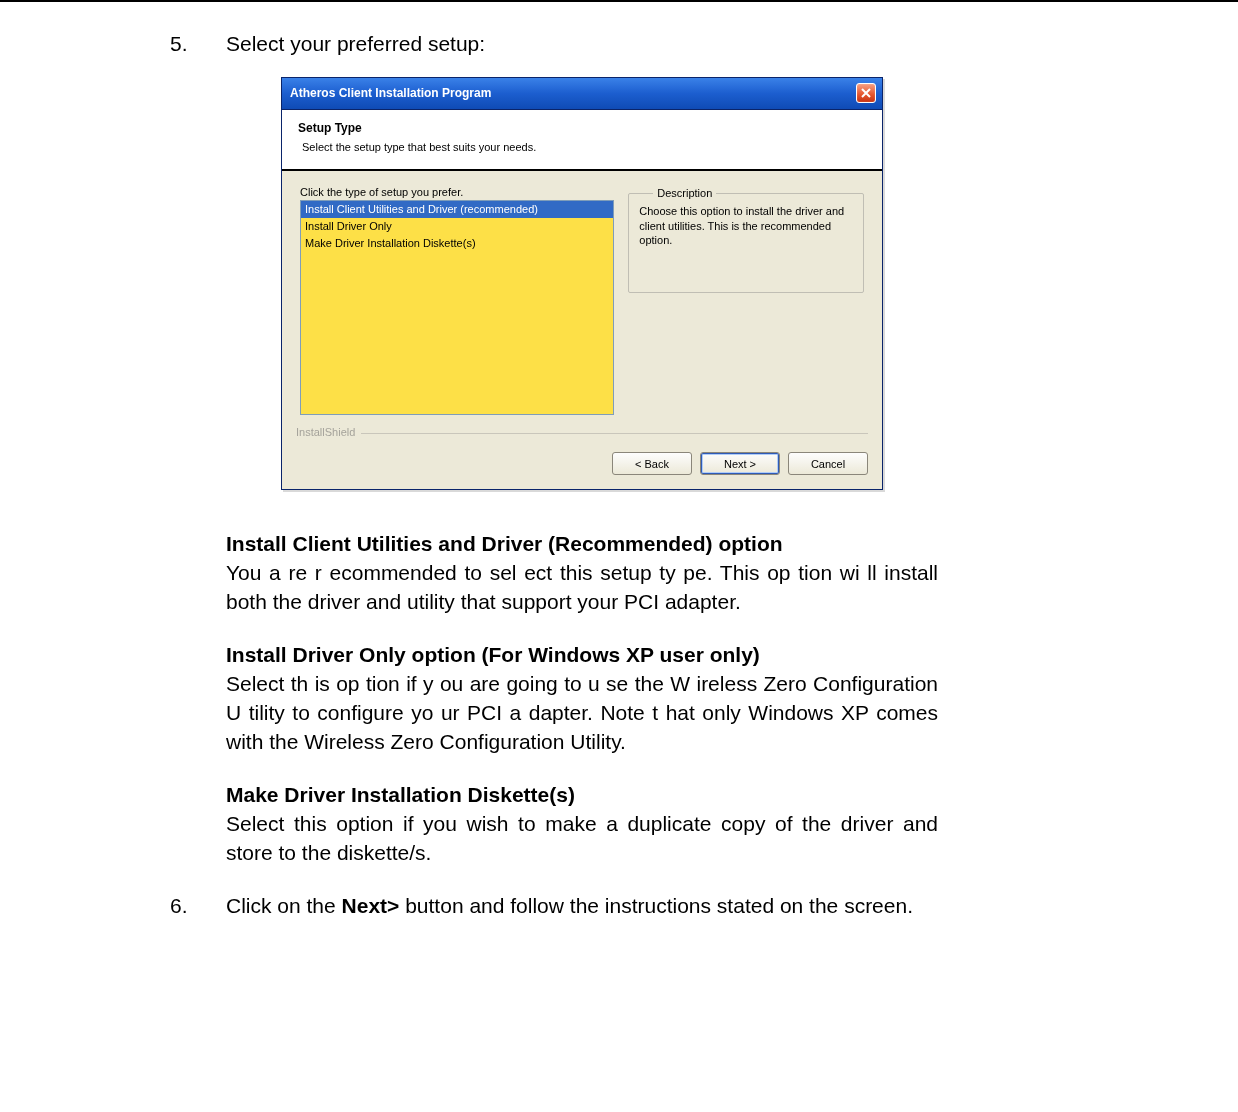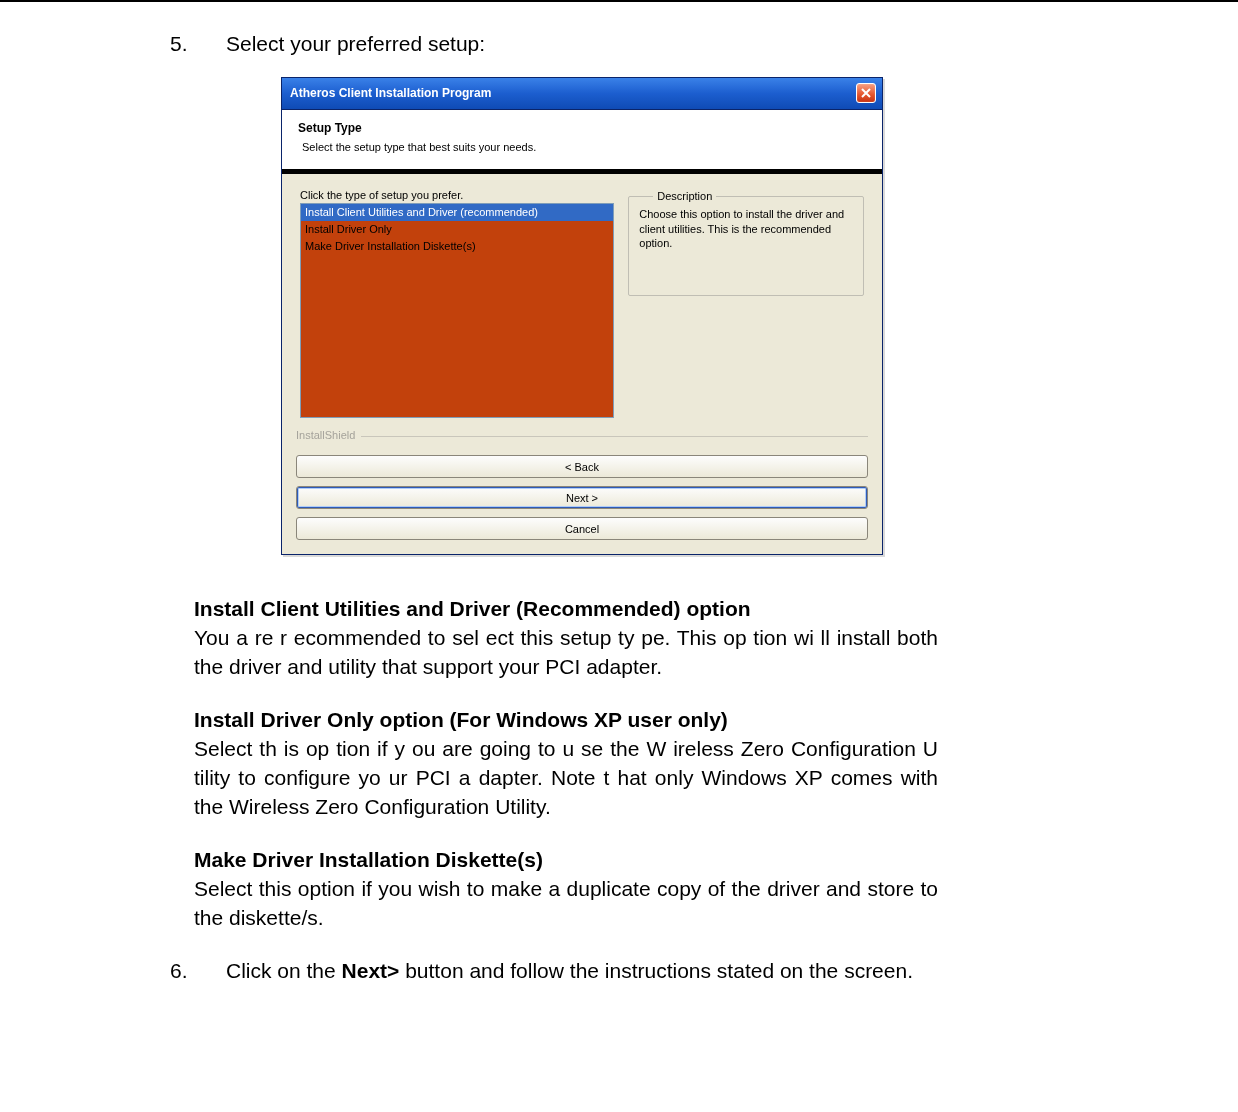"Setup Type" .header-panel { border-bottom: 5px solid #000000 -> 2px solid #000000 }
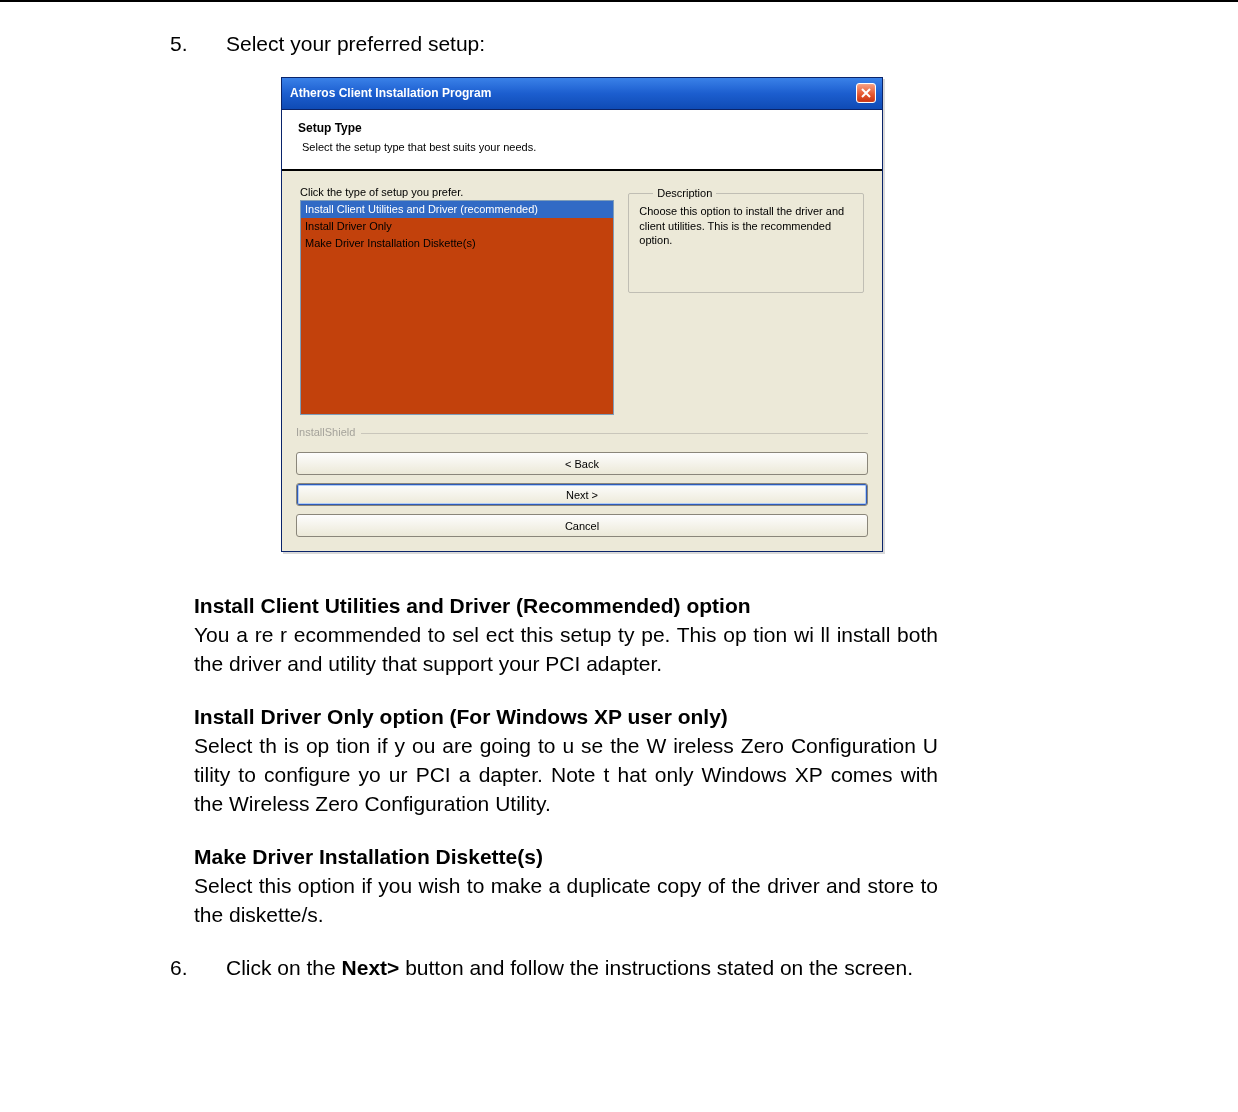"Install Client Utilities and Driver (recommended)" .listbox { background: #c2410c -> #fde047 }
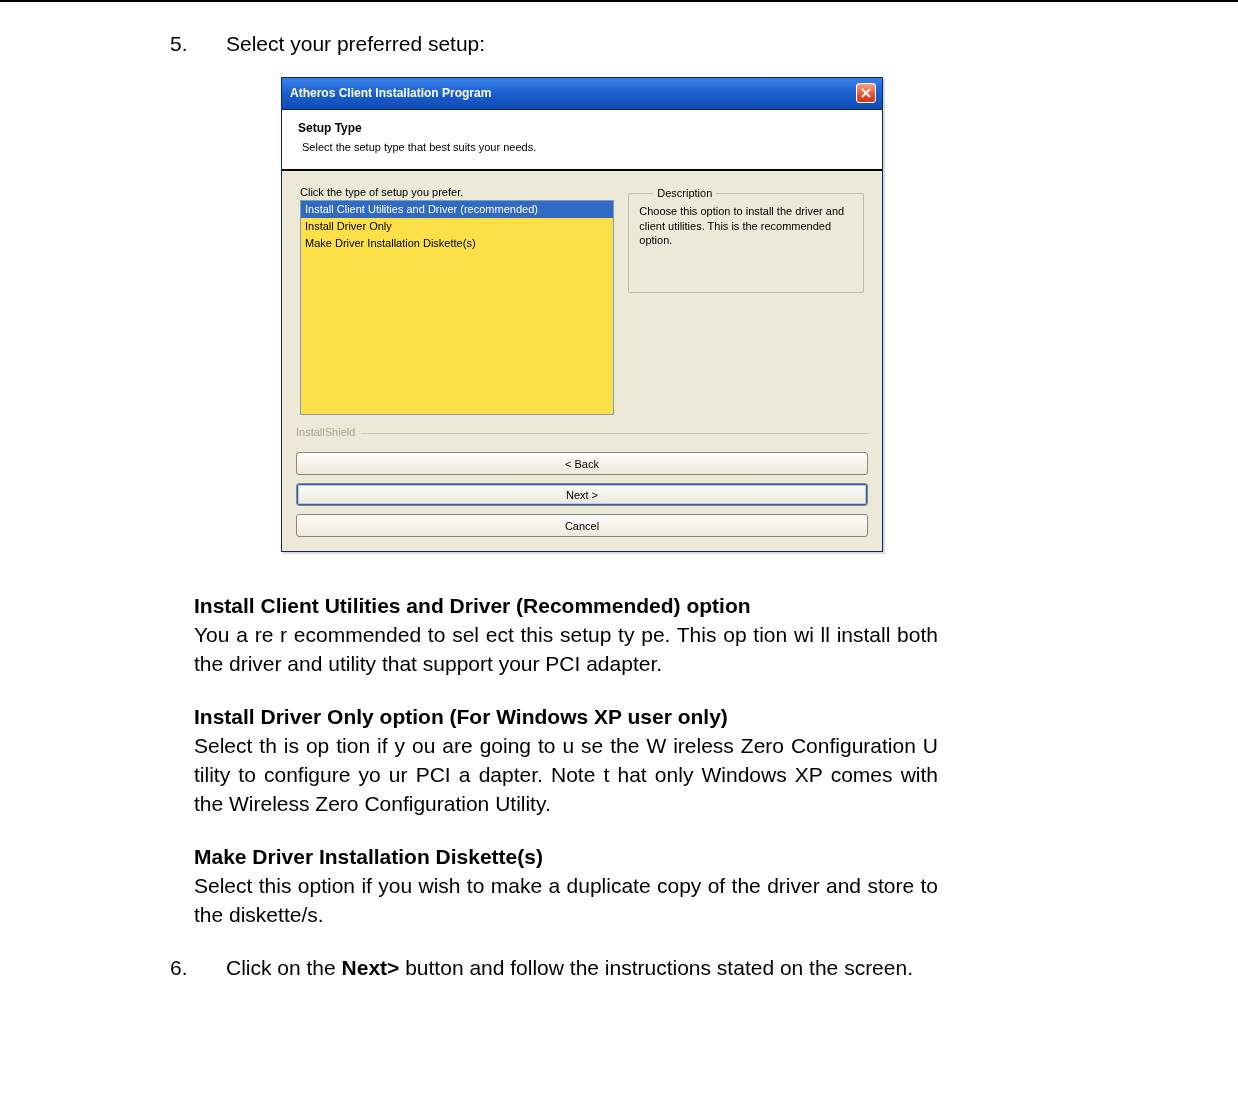"< Back" .button-row { flex-direction: column -> none }
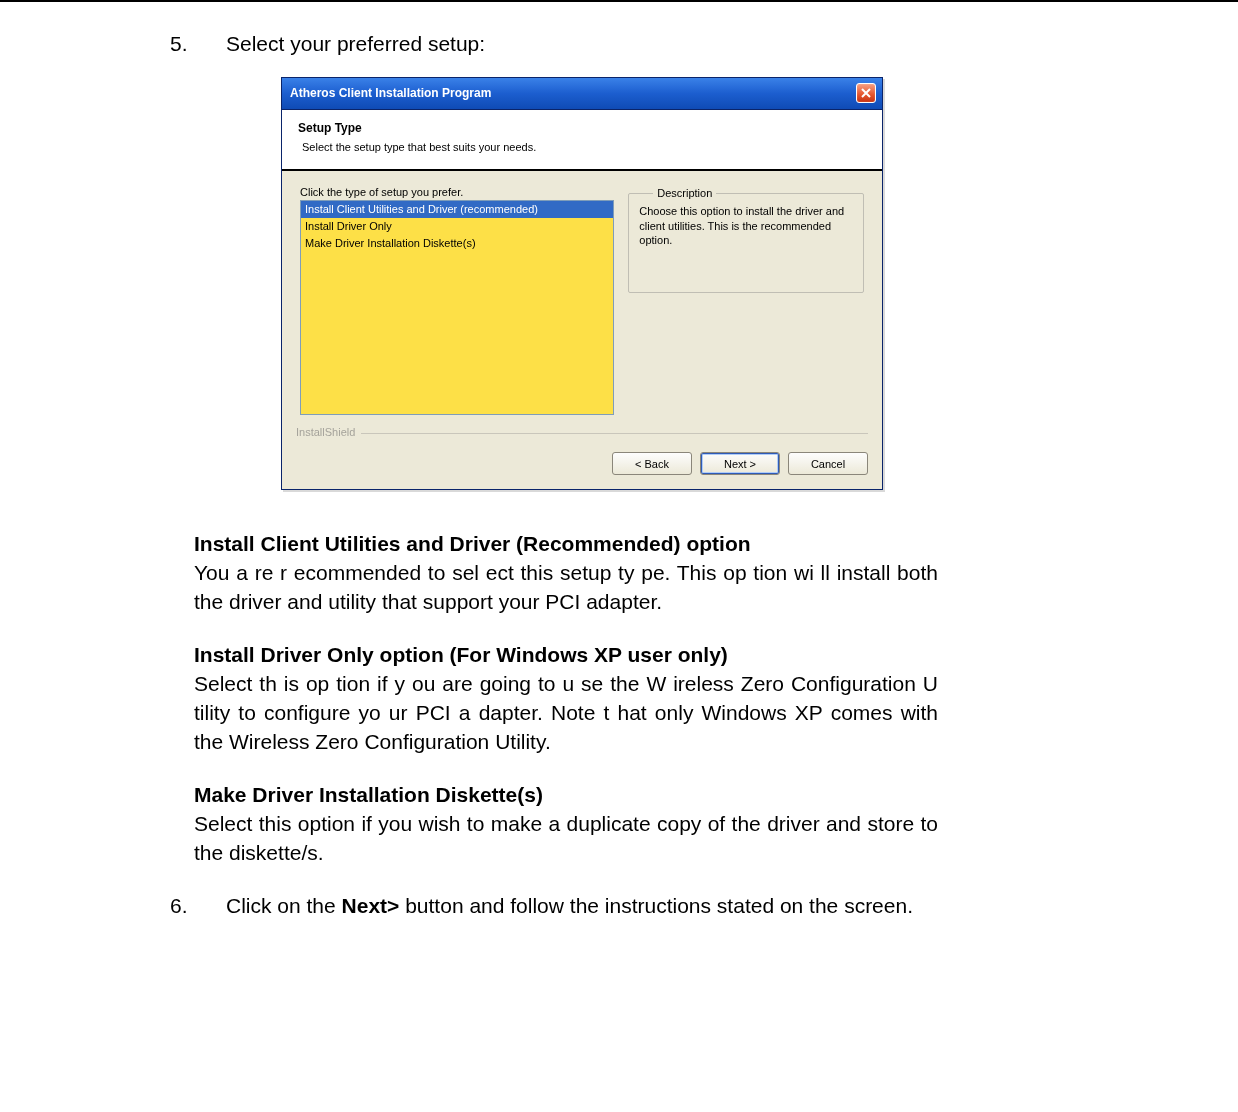"Install Client Utilities and Driver (Recommended) option" .step-body-indent { margin-left: 24px -> 56px }
